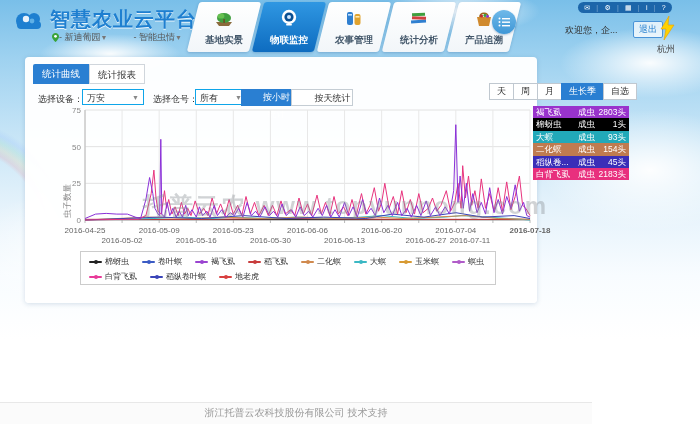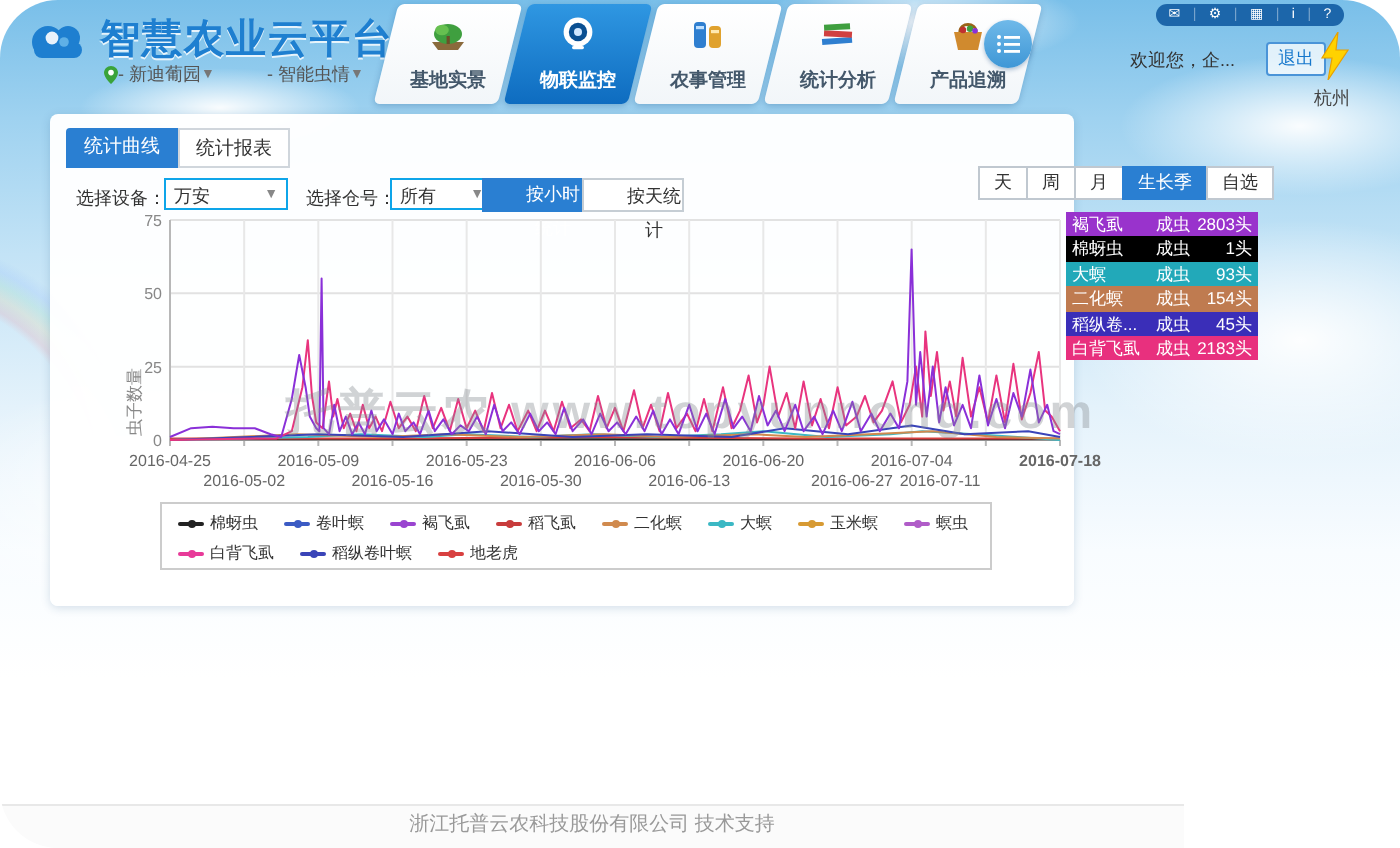"智慧农业云平台" .screen { border-radius: 29px -> none }
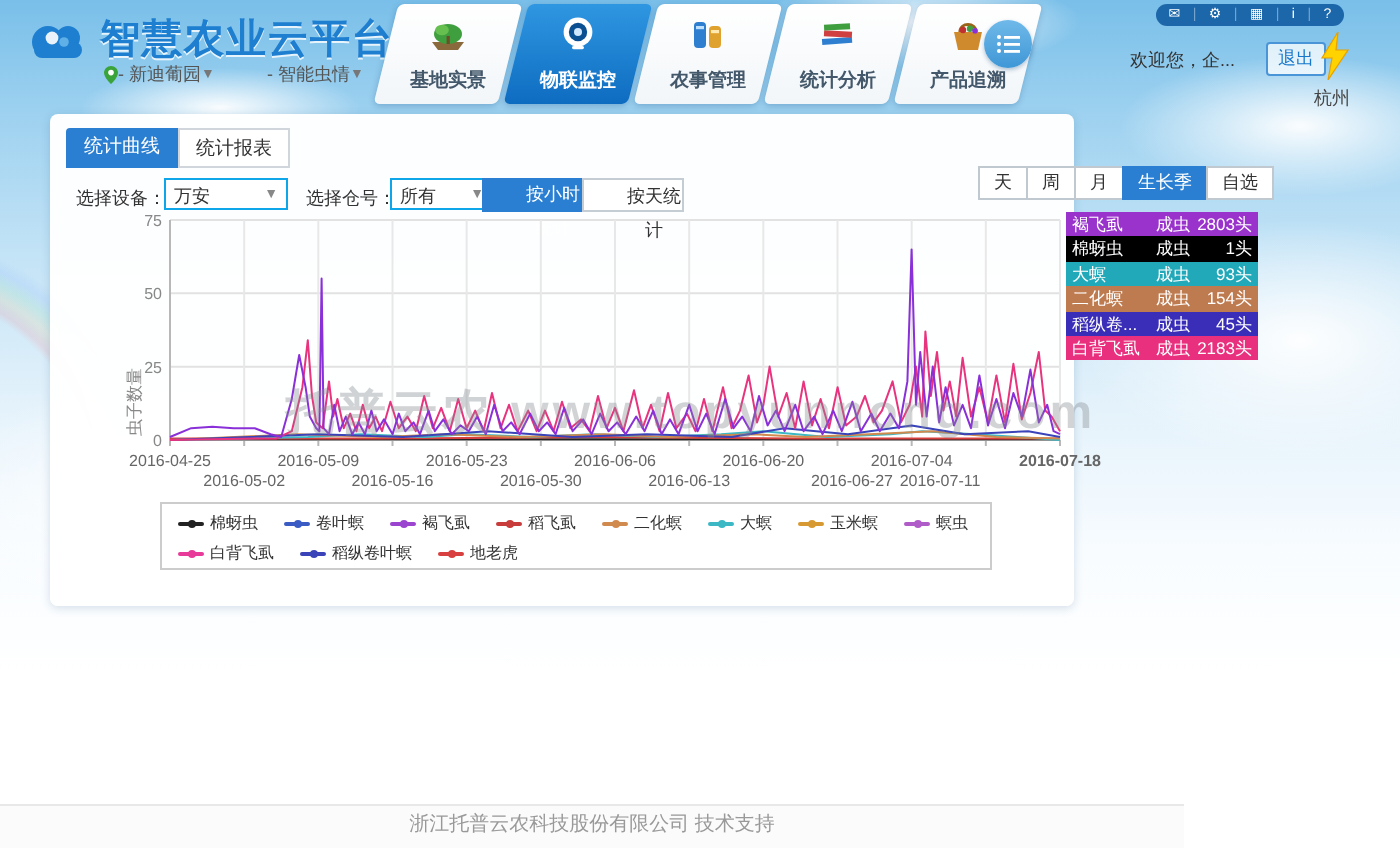"按天统计" div.seg { width: 51px -> 62px }
